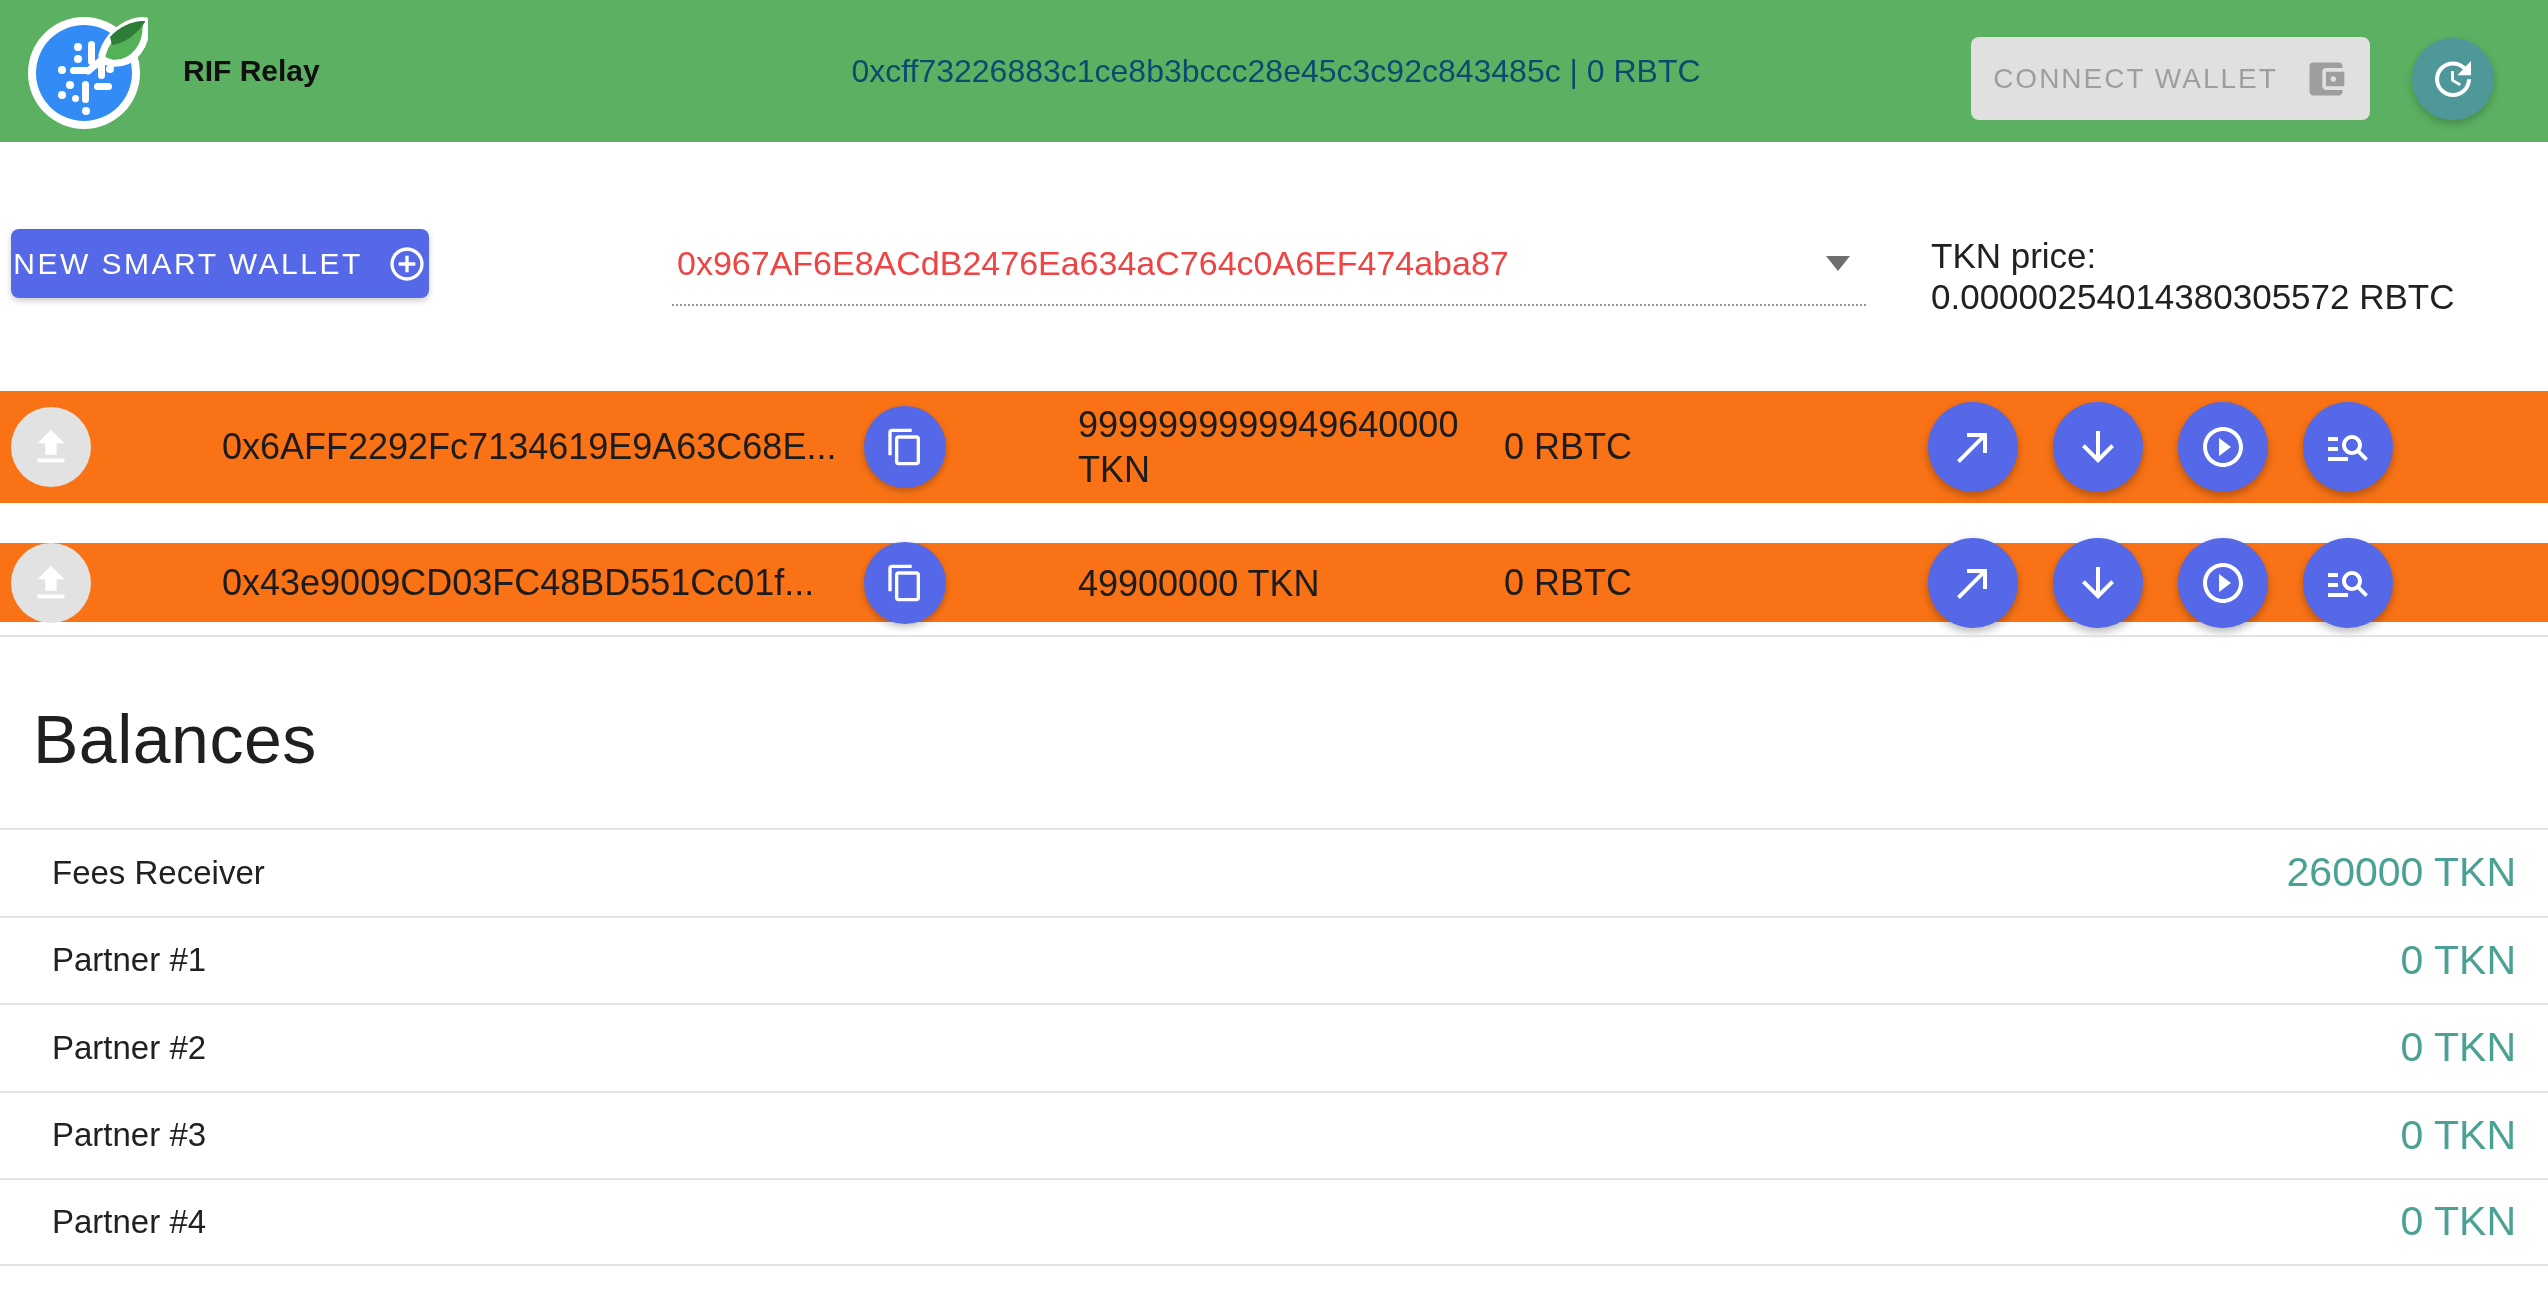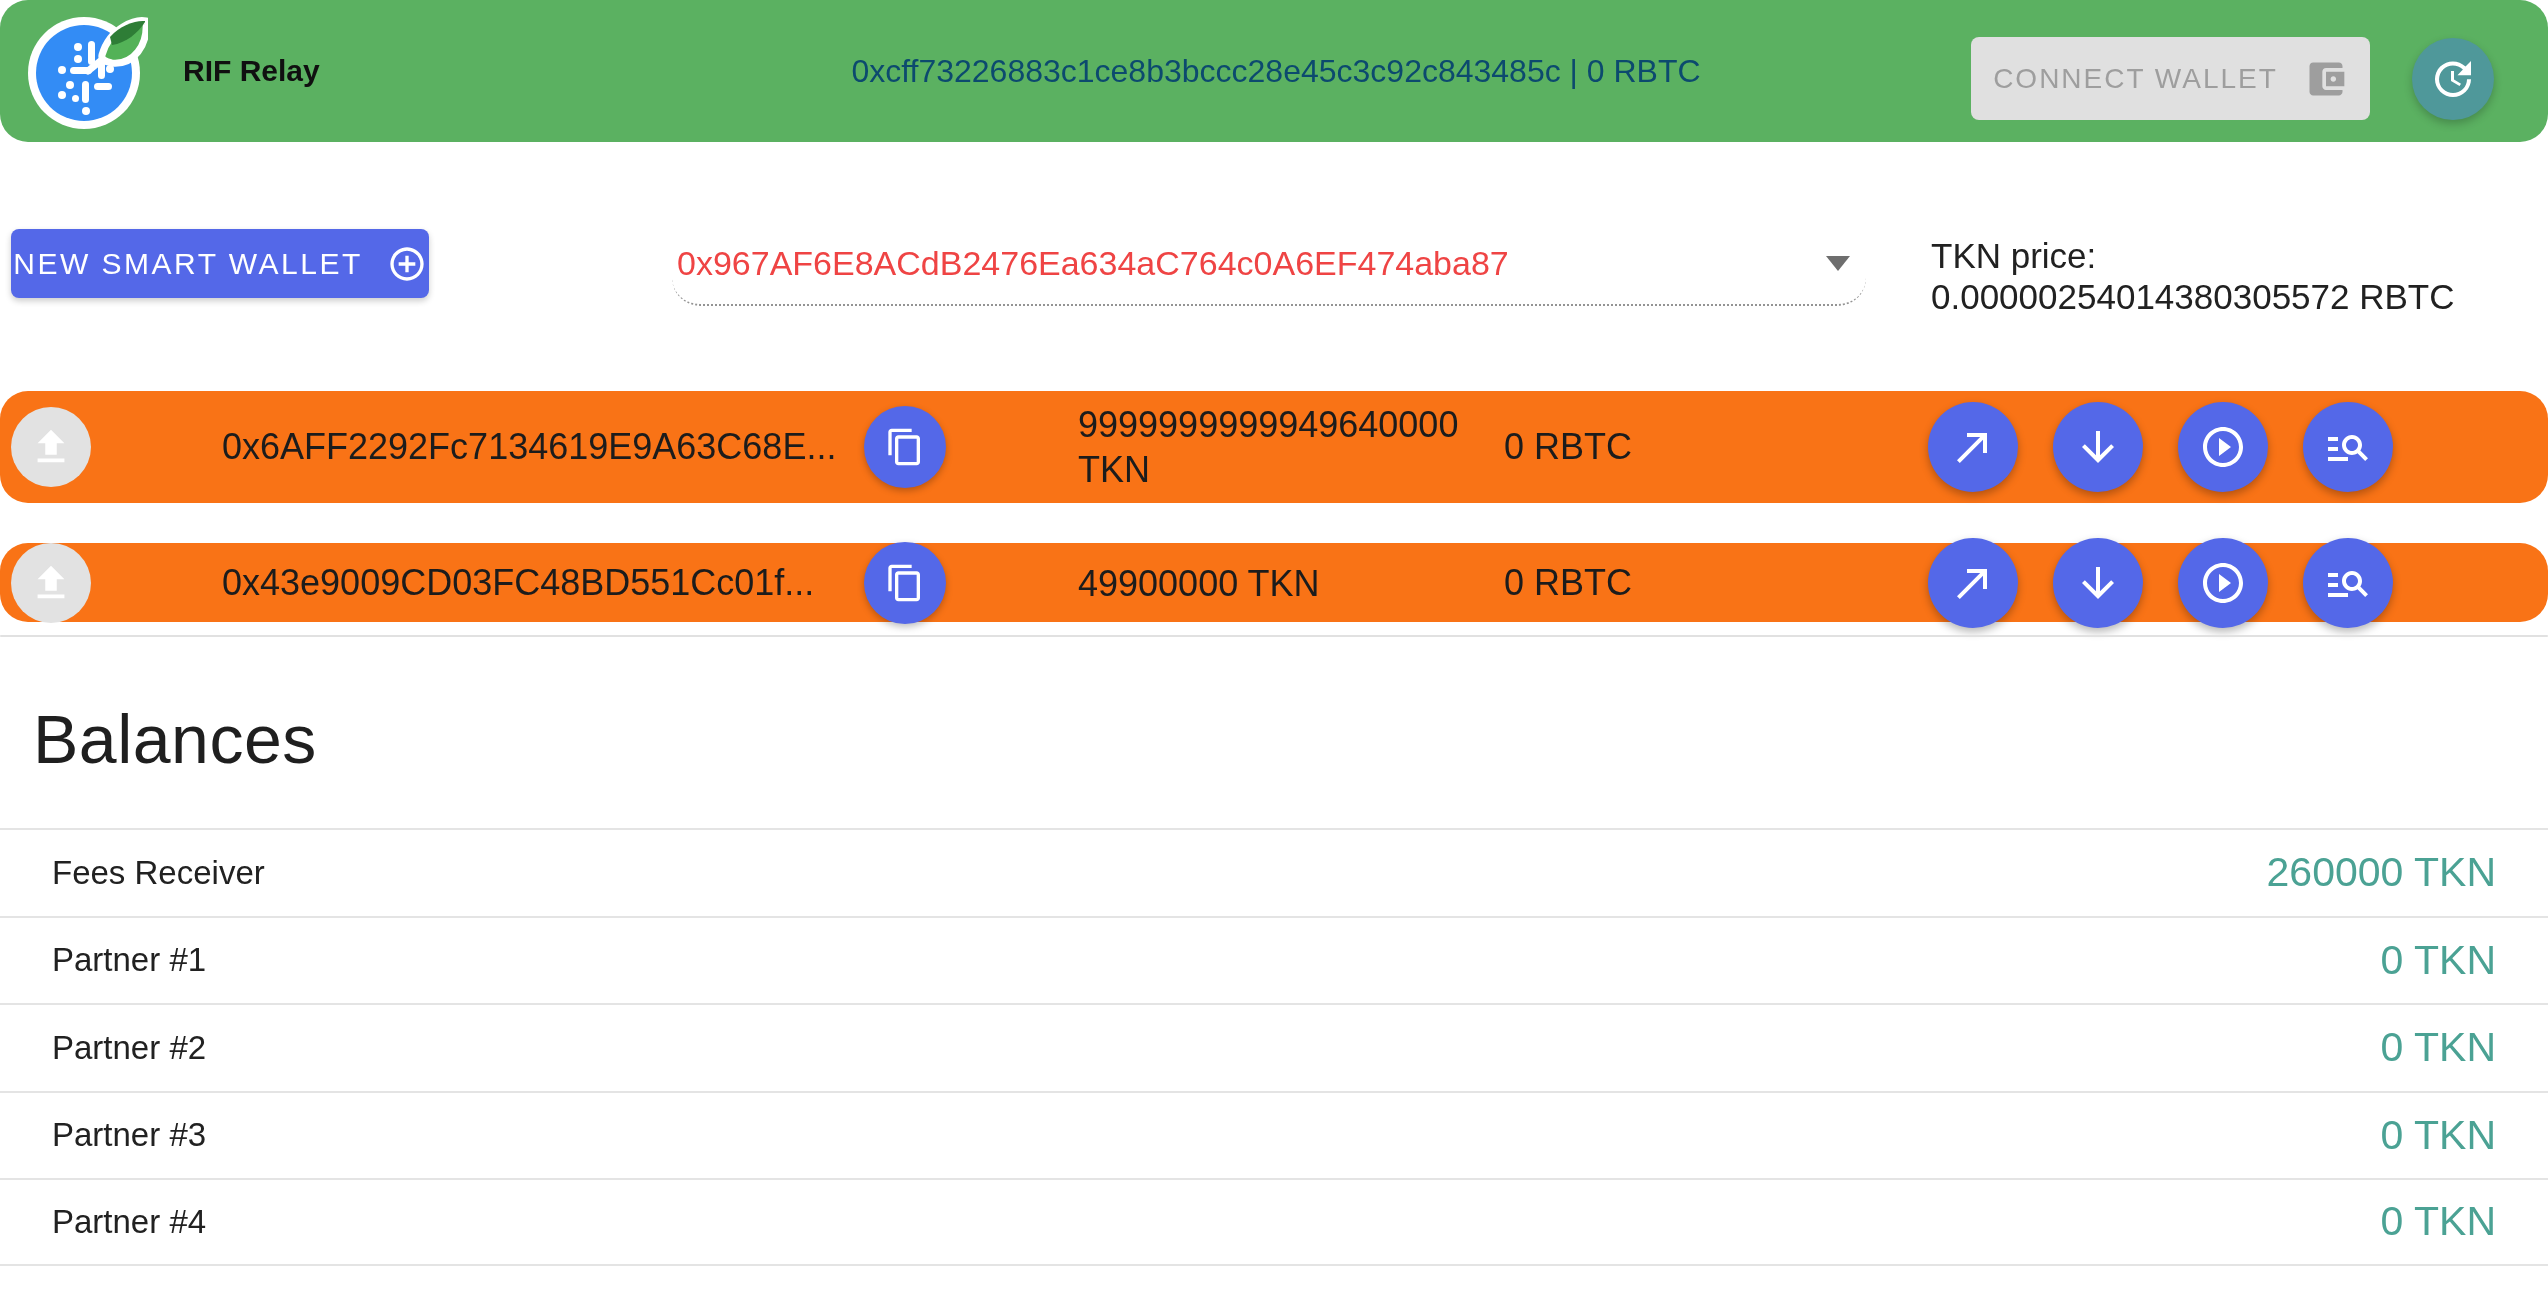"RIF Relay" .abs { border-radius: 28px -> none }
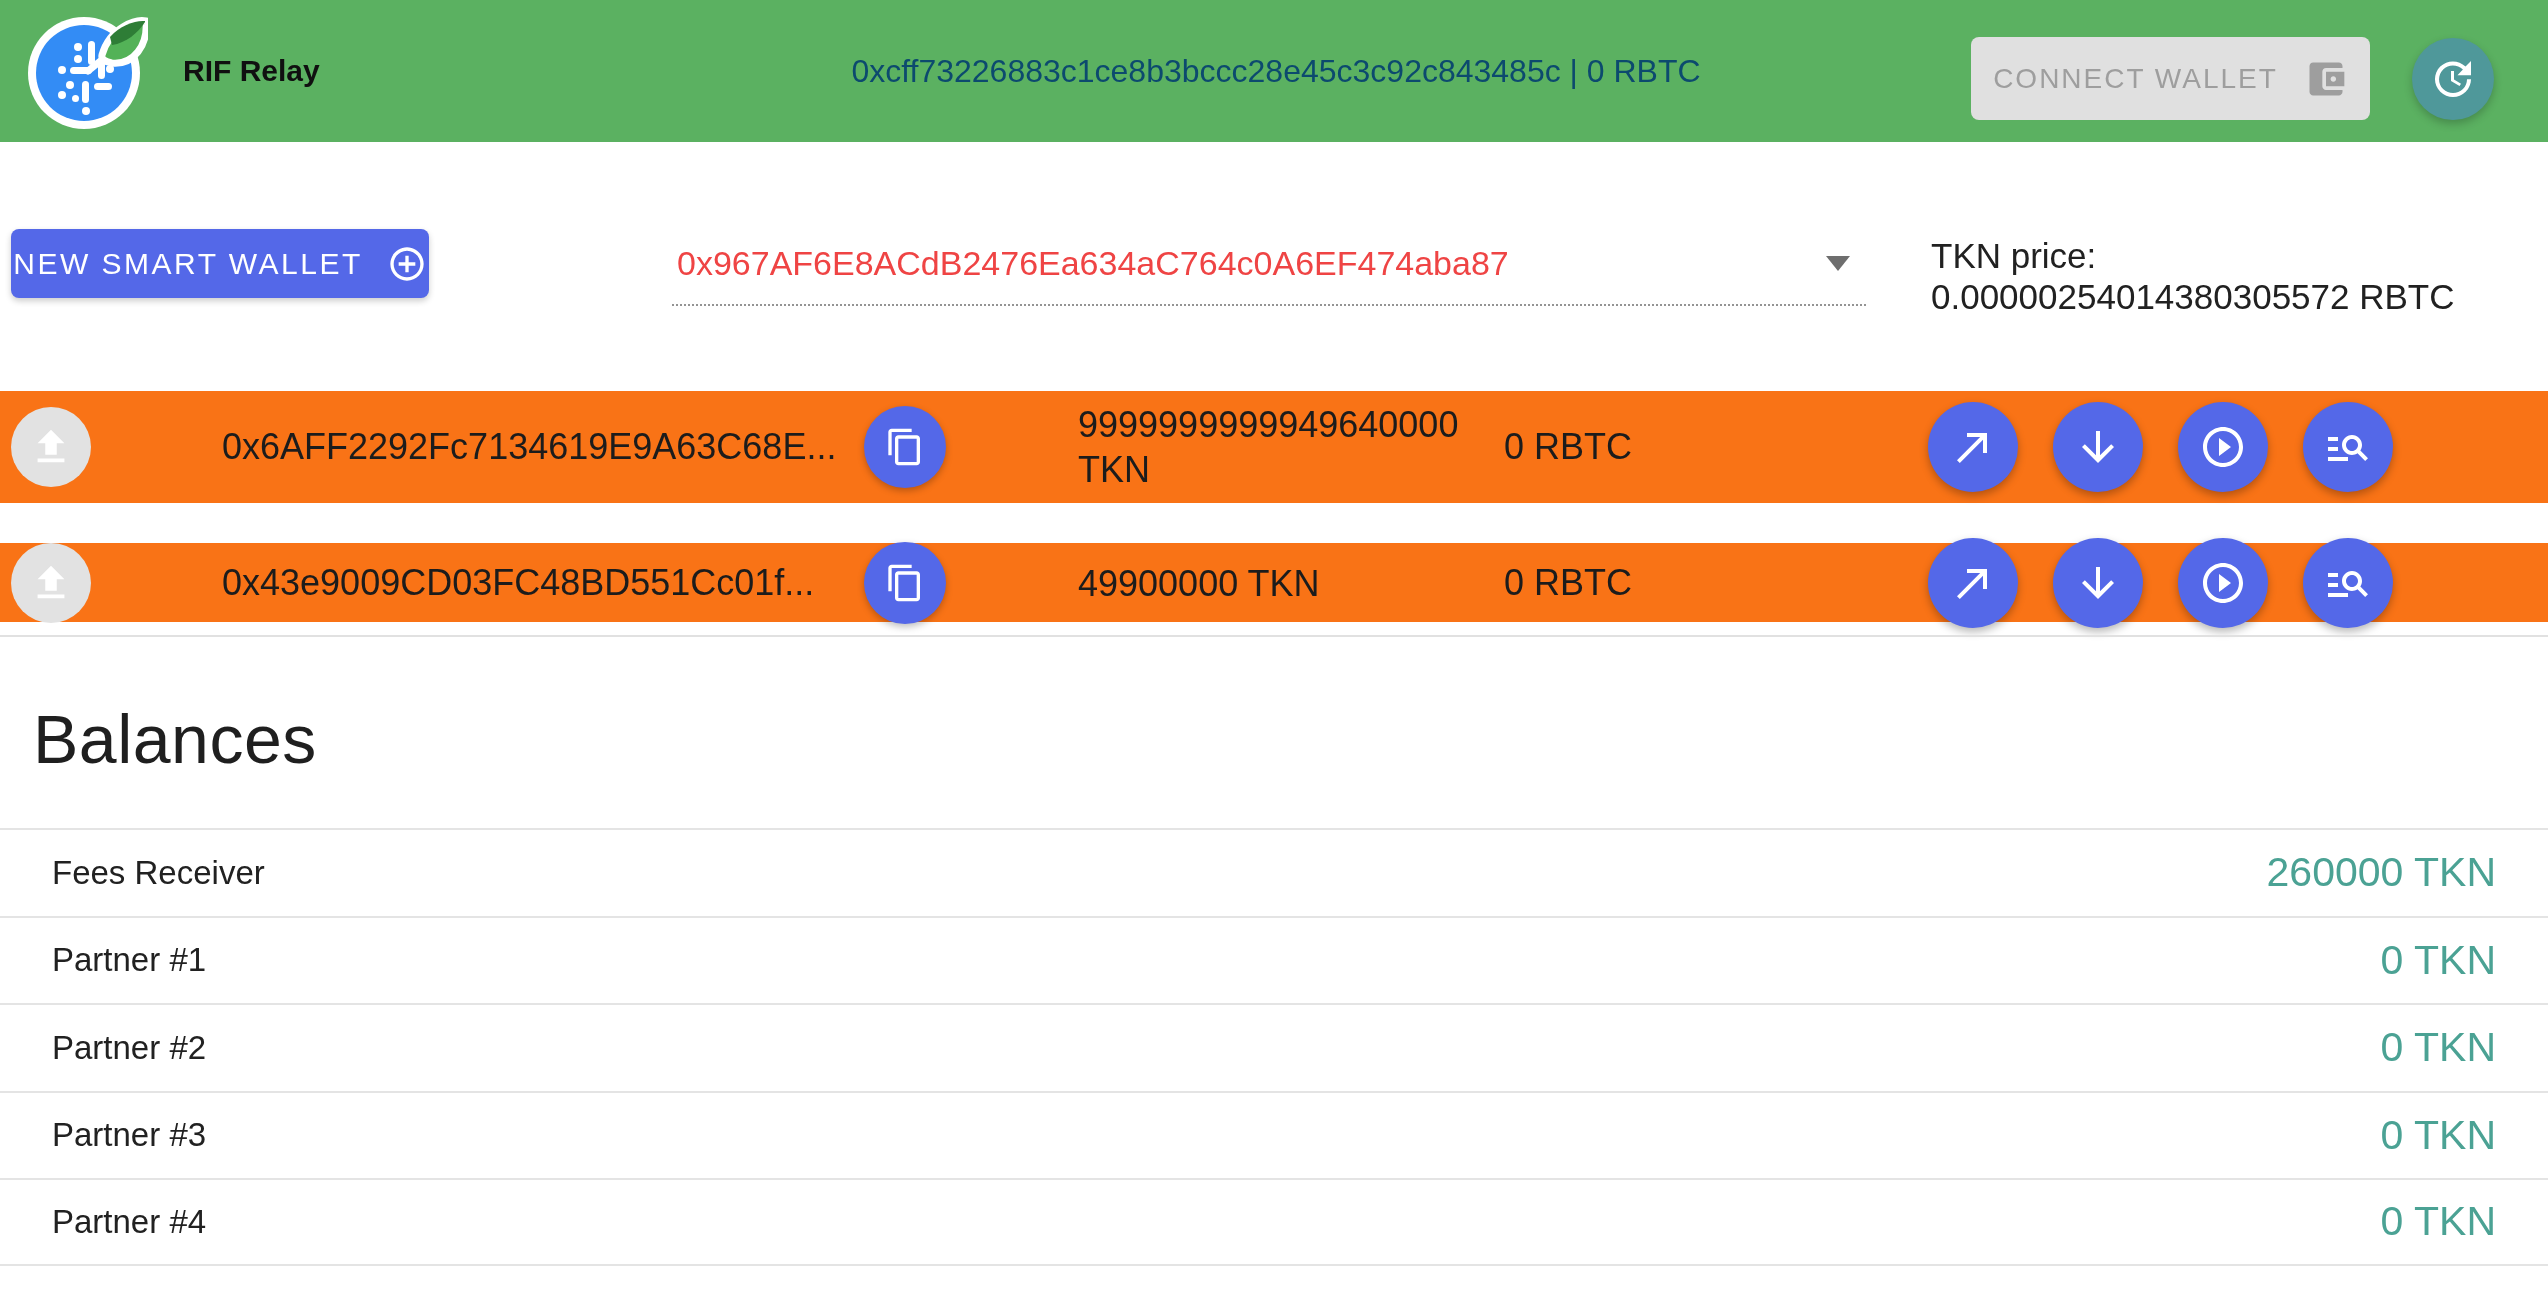"Fees Receiver" .balance-row { padding: 0 52px 0 52px -> 0 32px 0 52px }
